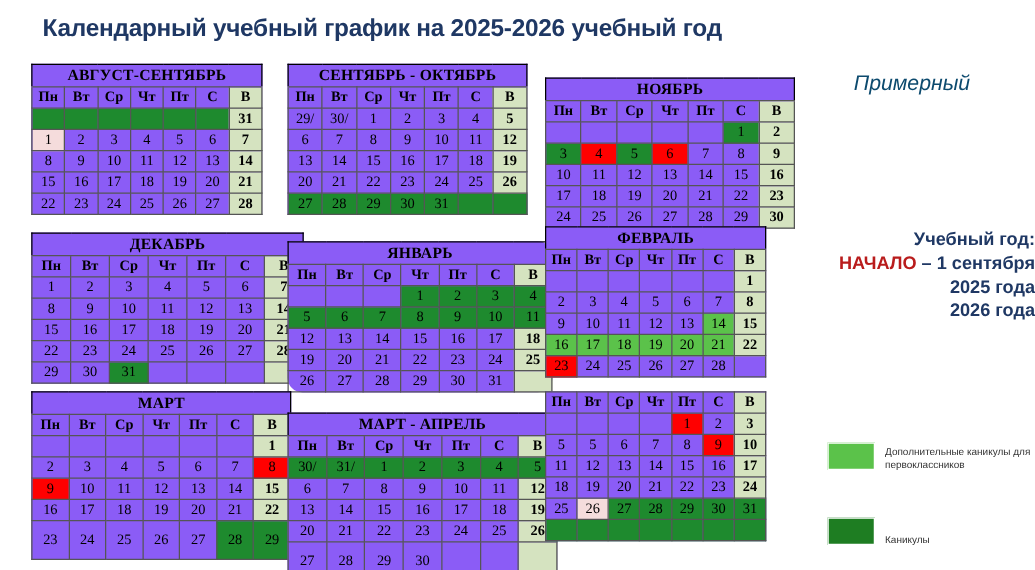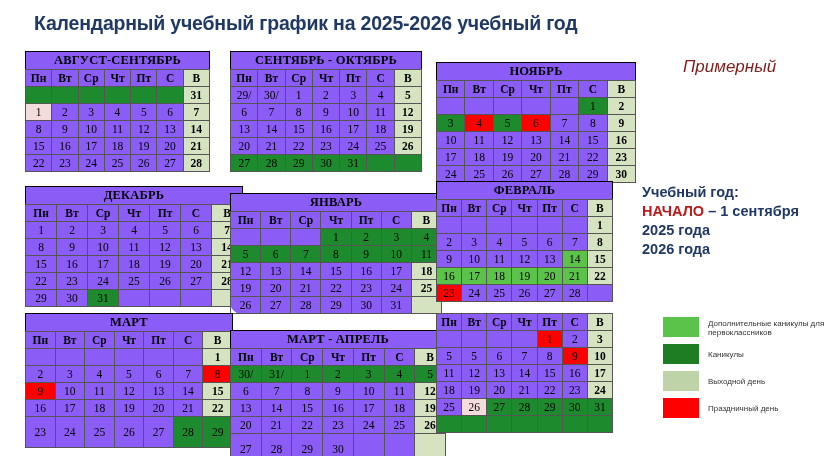"Примерный" .primerny { color: #7f1d1d -> #0c4a6e }
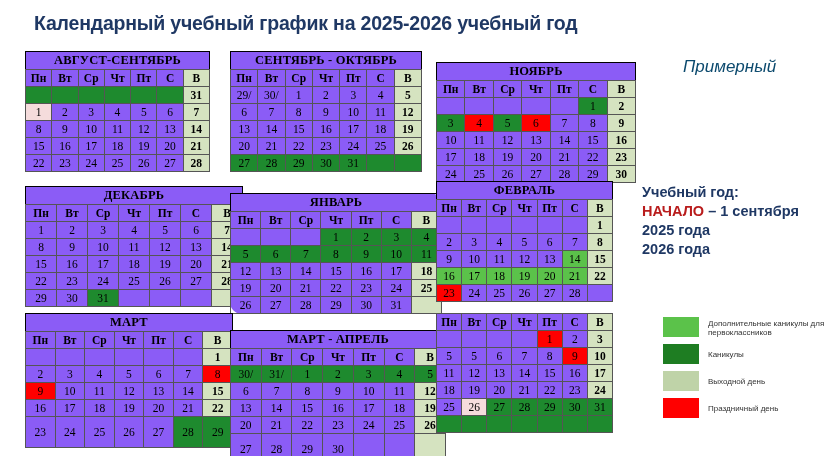"Учебный год:" .infoblock { text-align: none -> right }
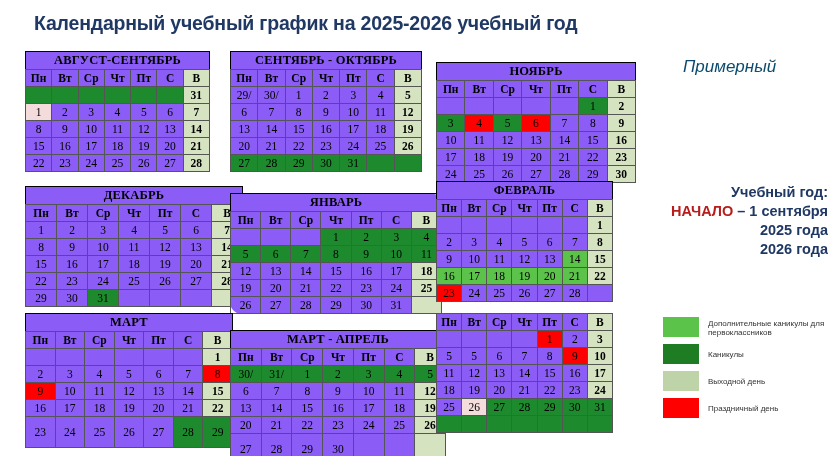"Дополнительные каникулы для" .leg-row { align-items: center -> flex-end; margin-top: none -> 38px }
